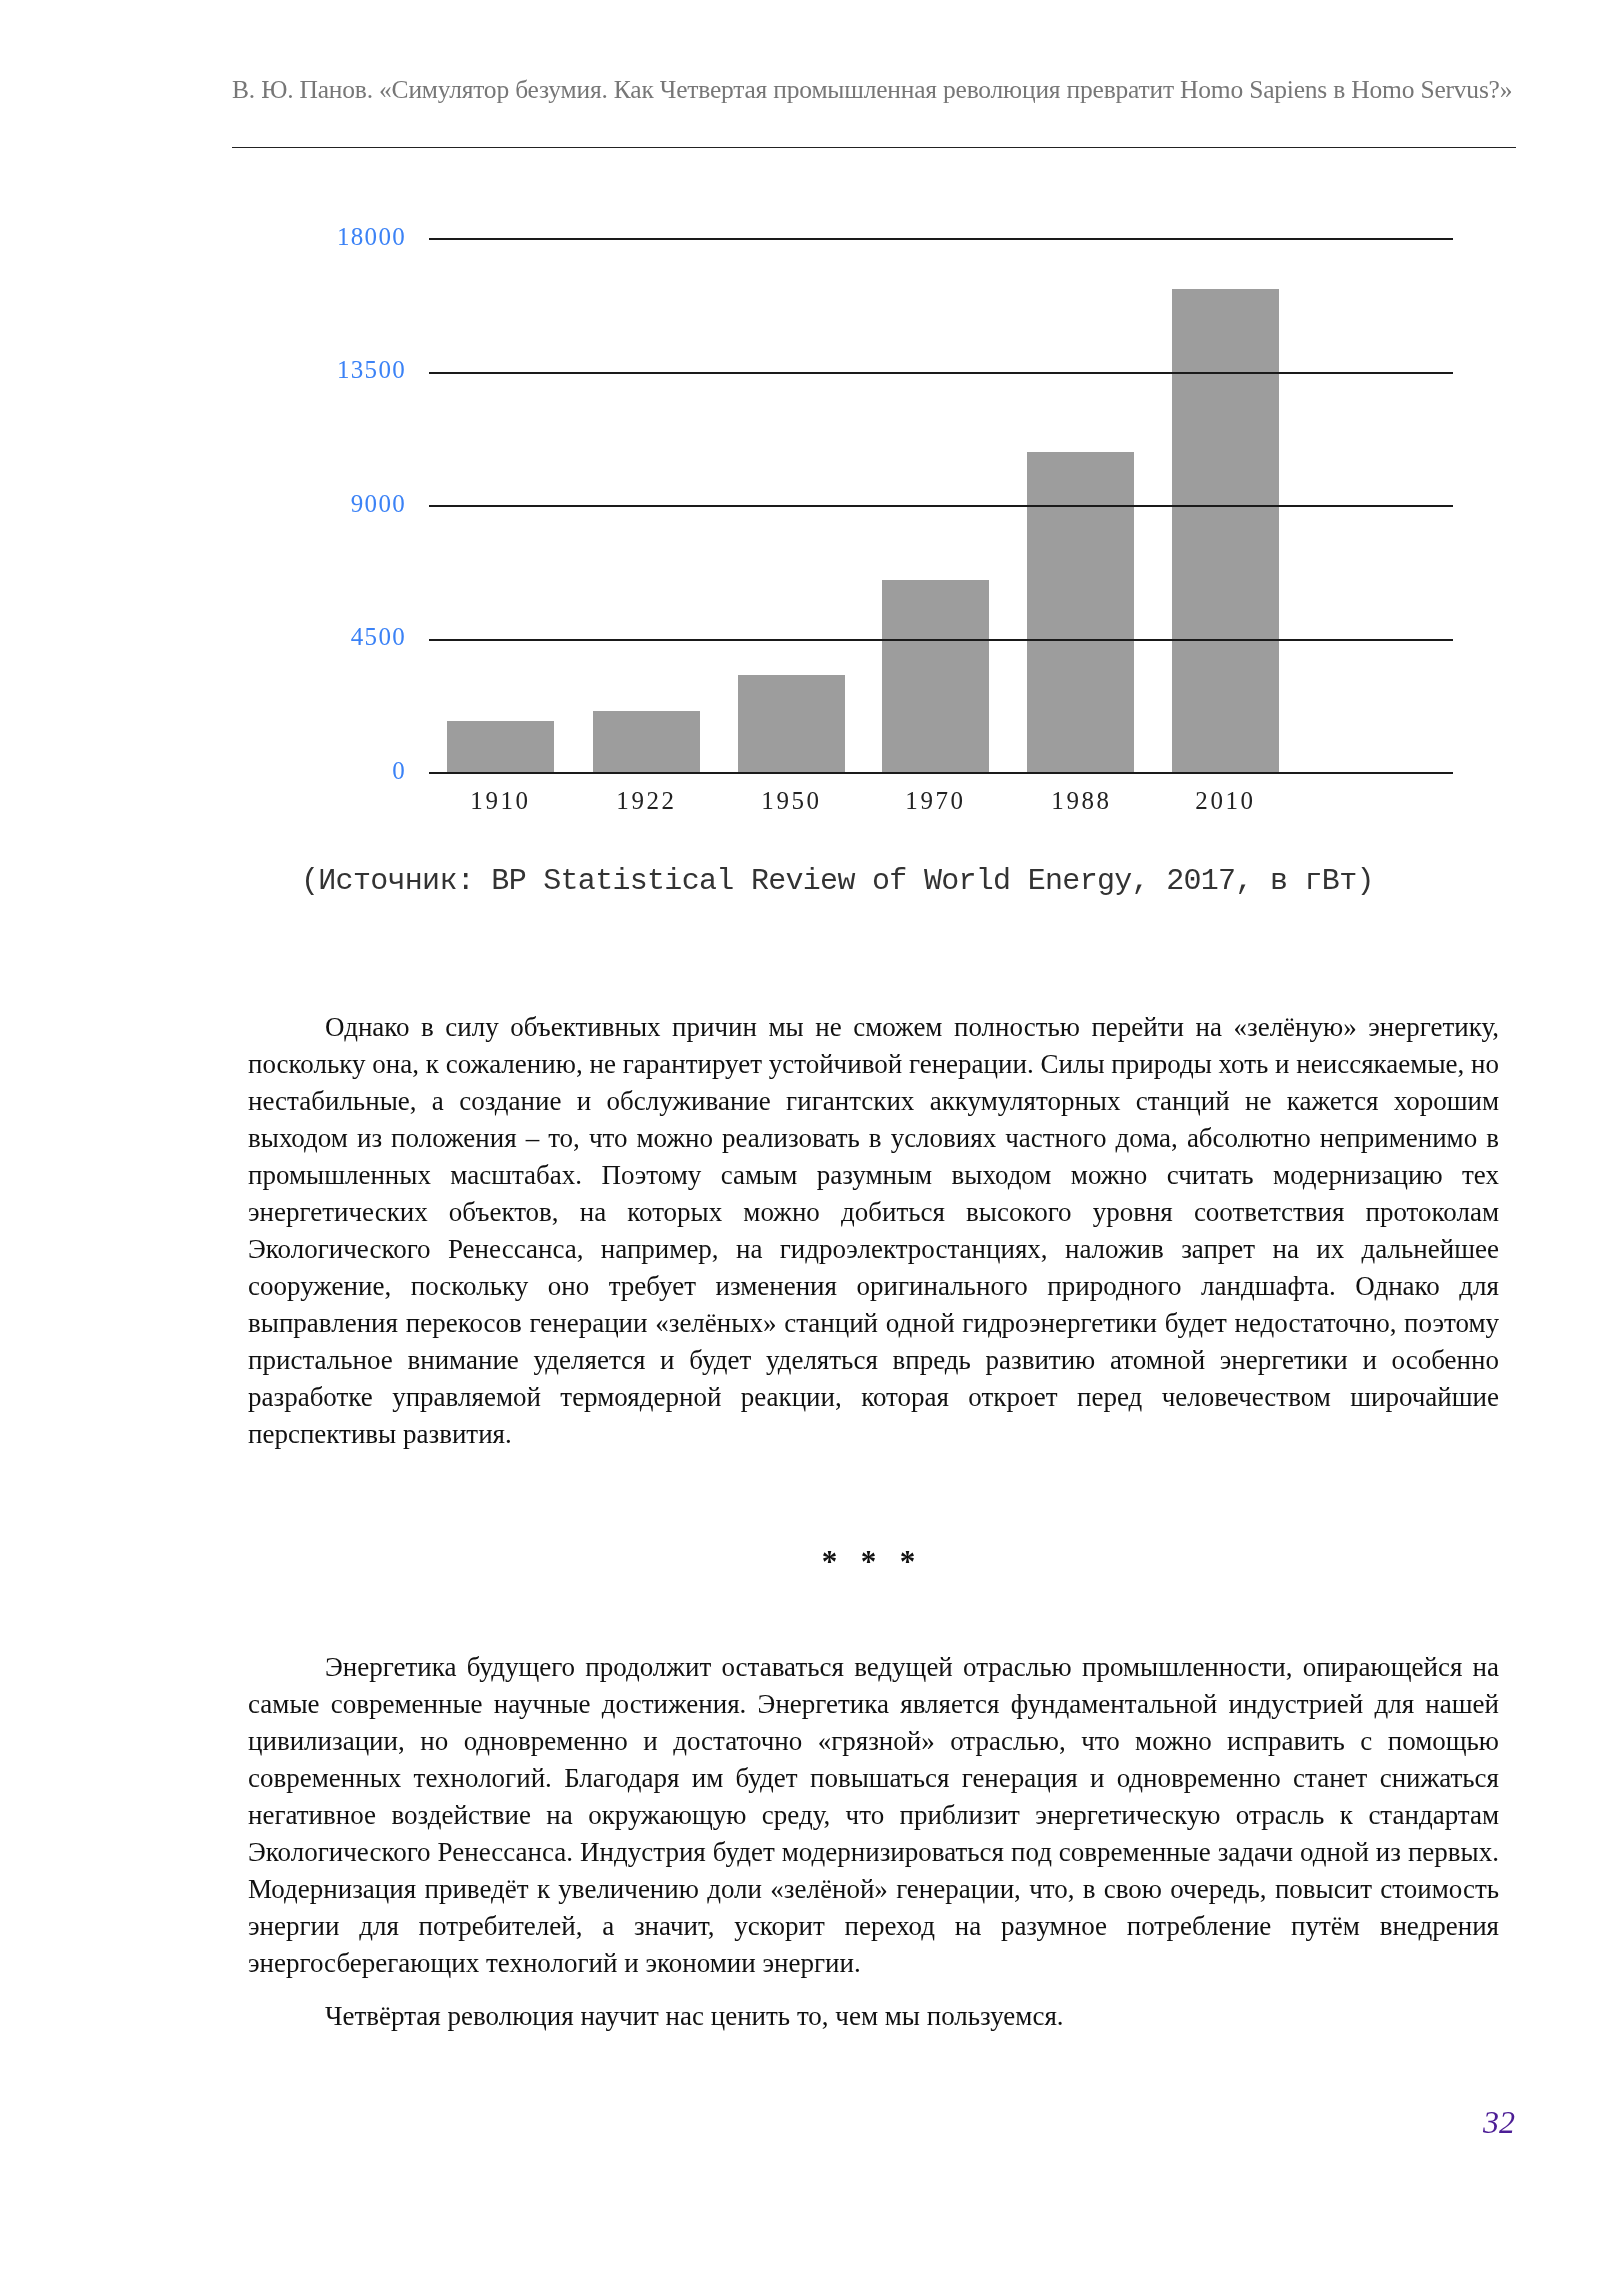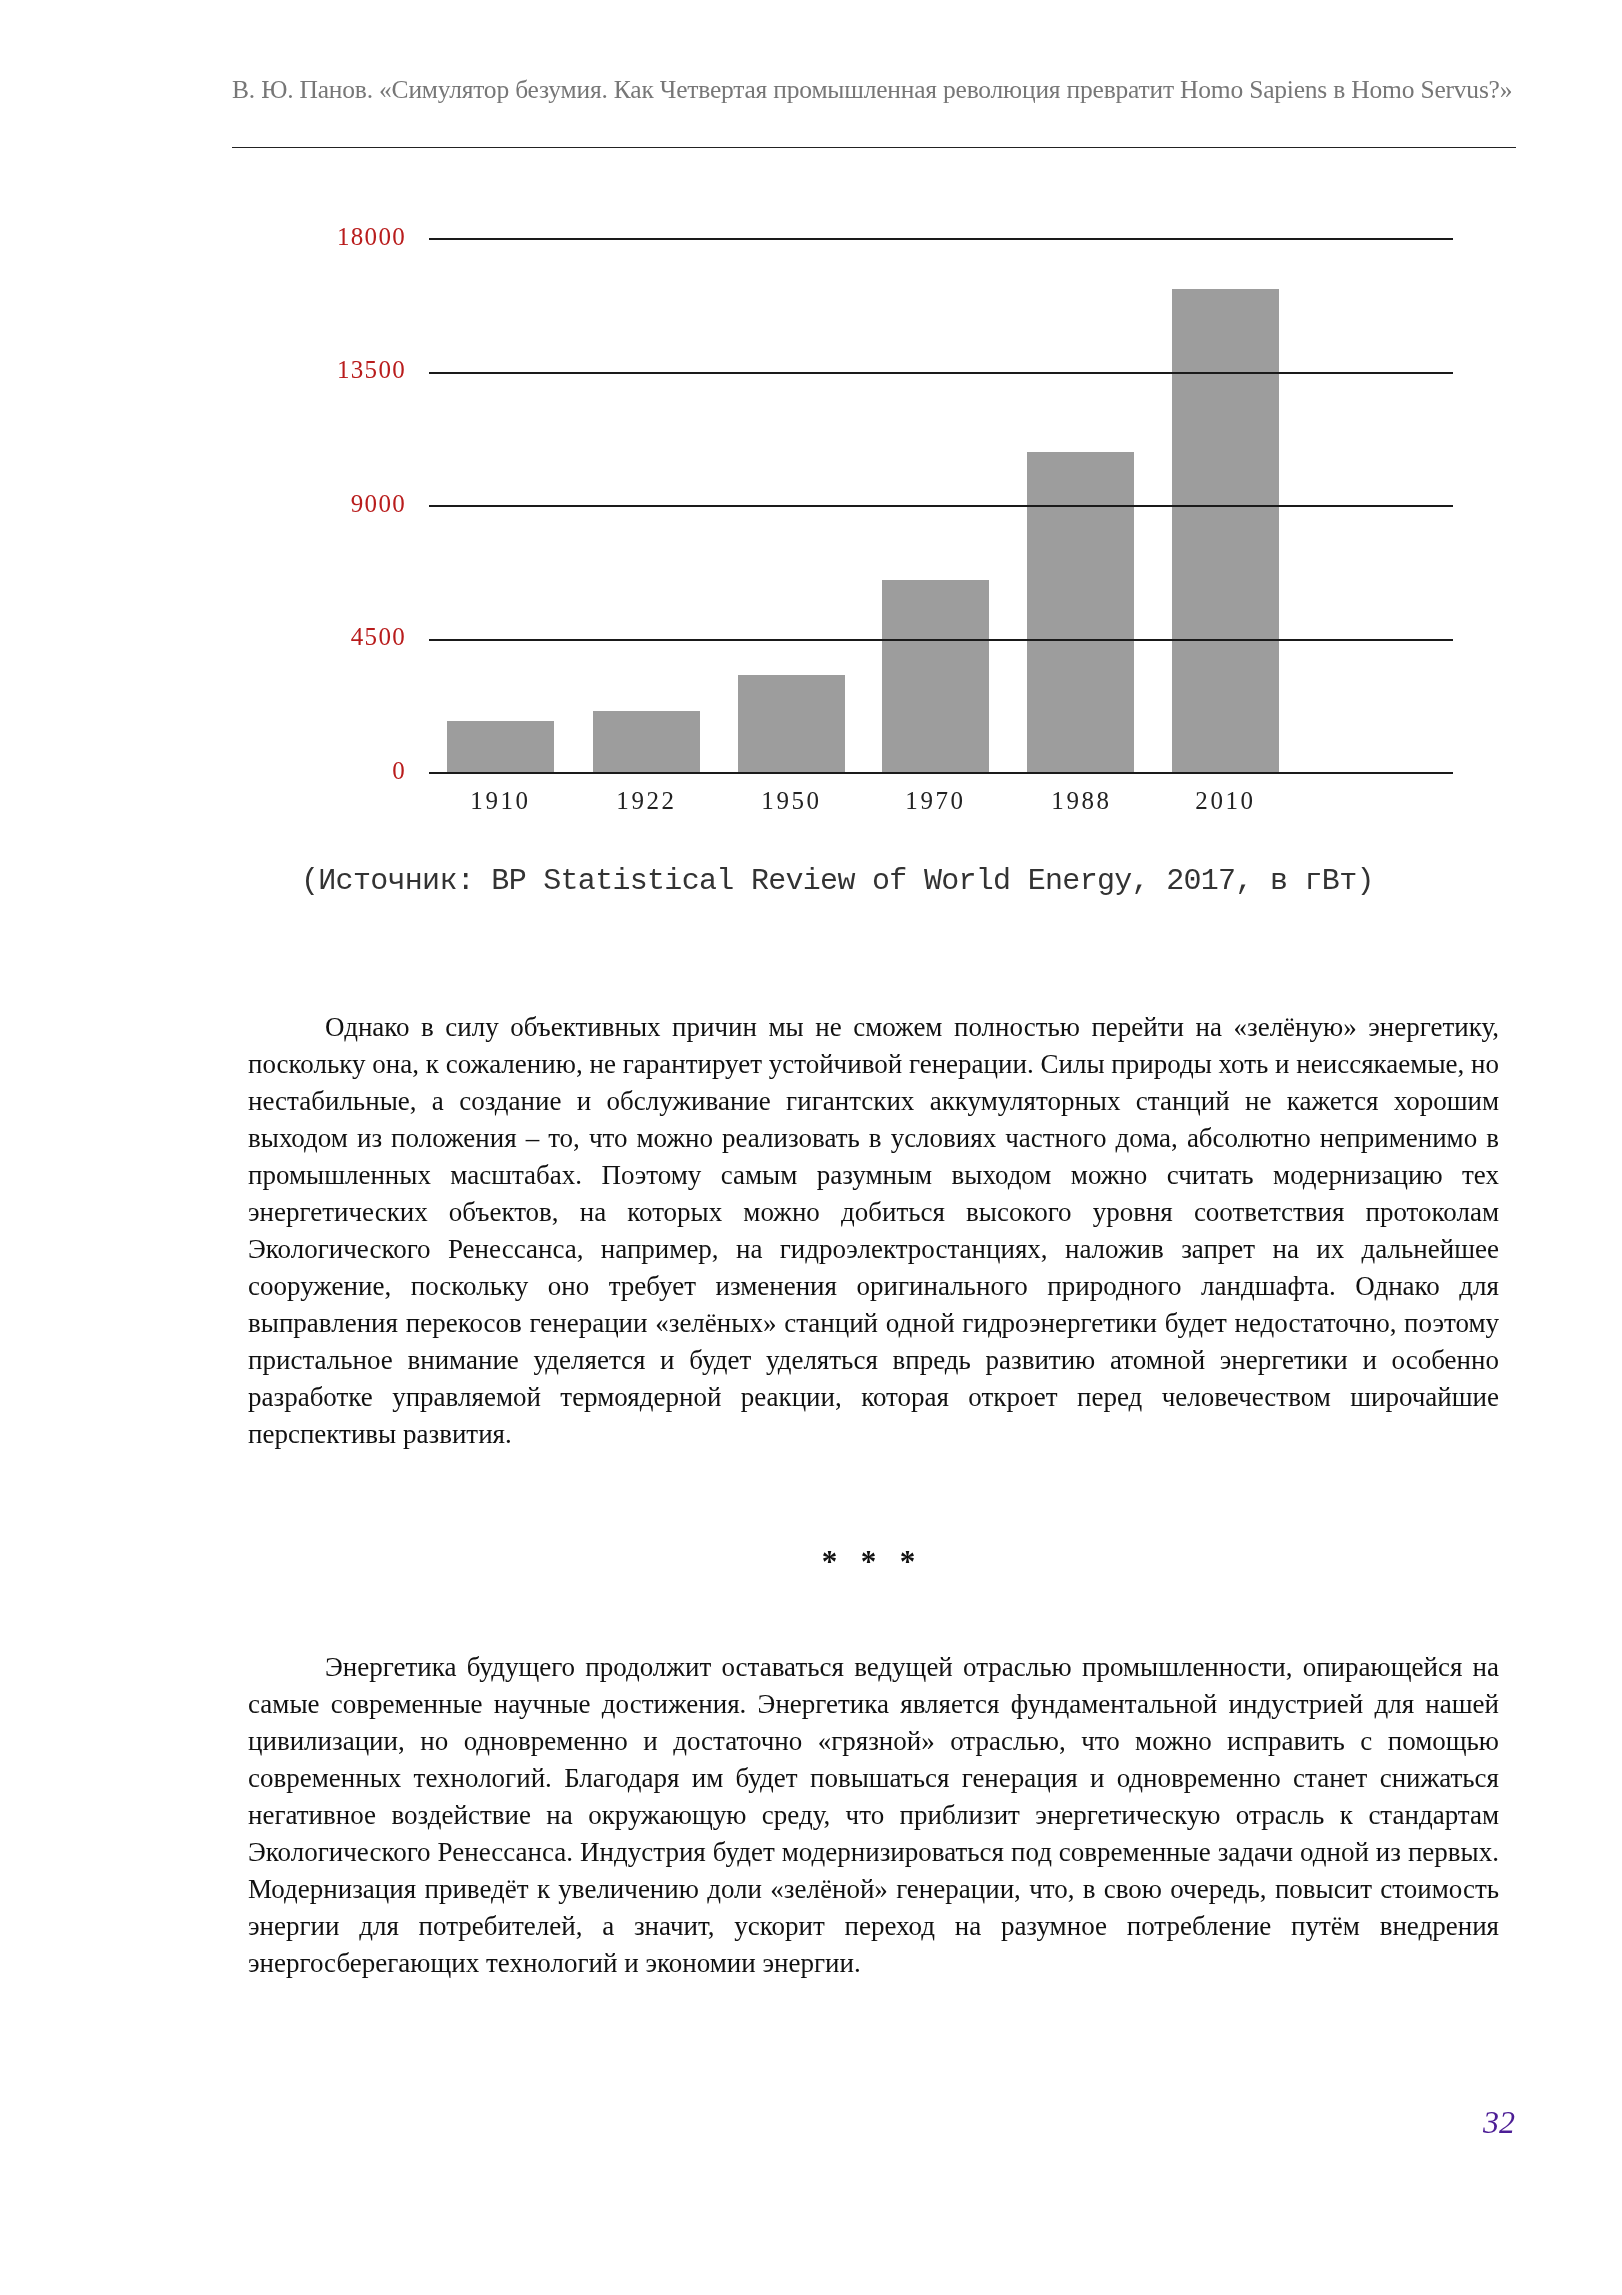"18000" .ytick { color: #b91c1c -> #3b82f6 }
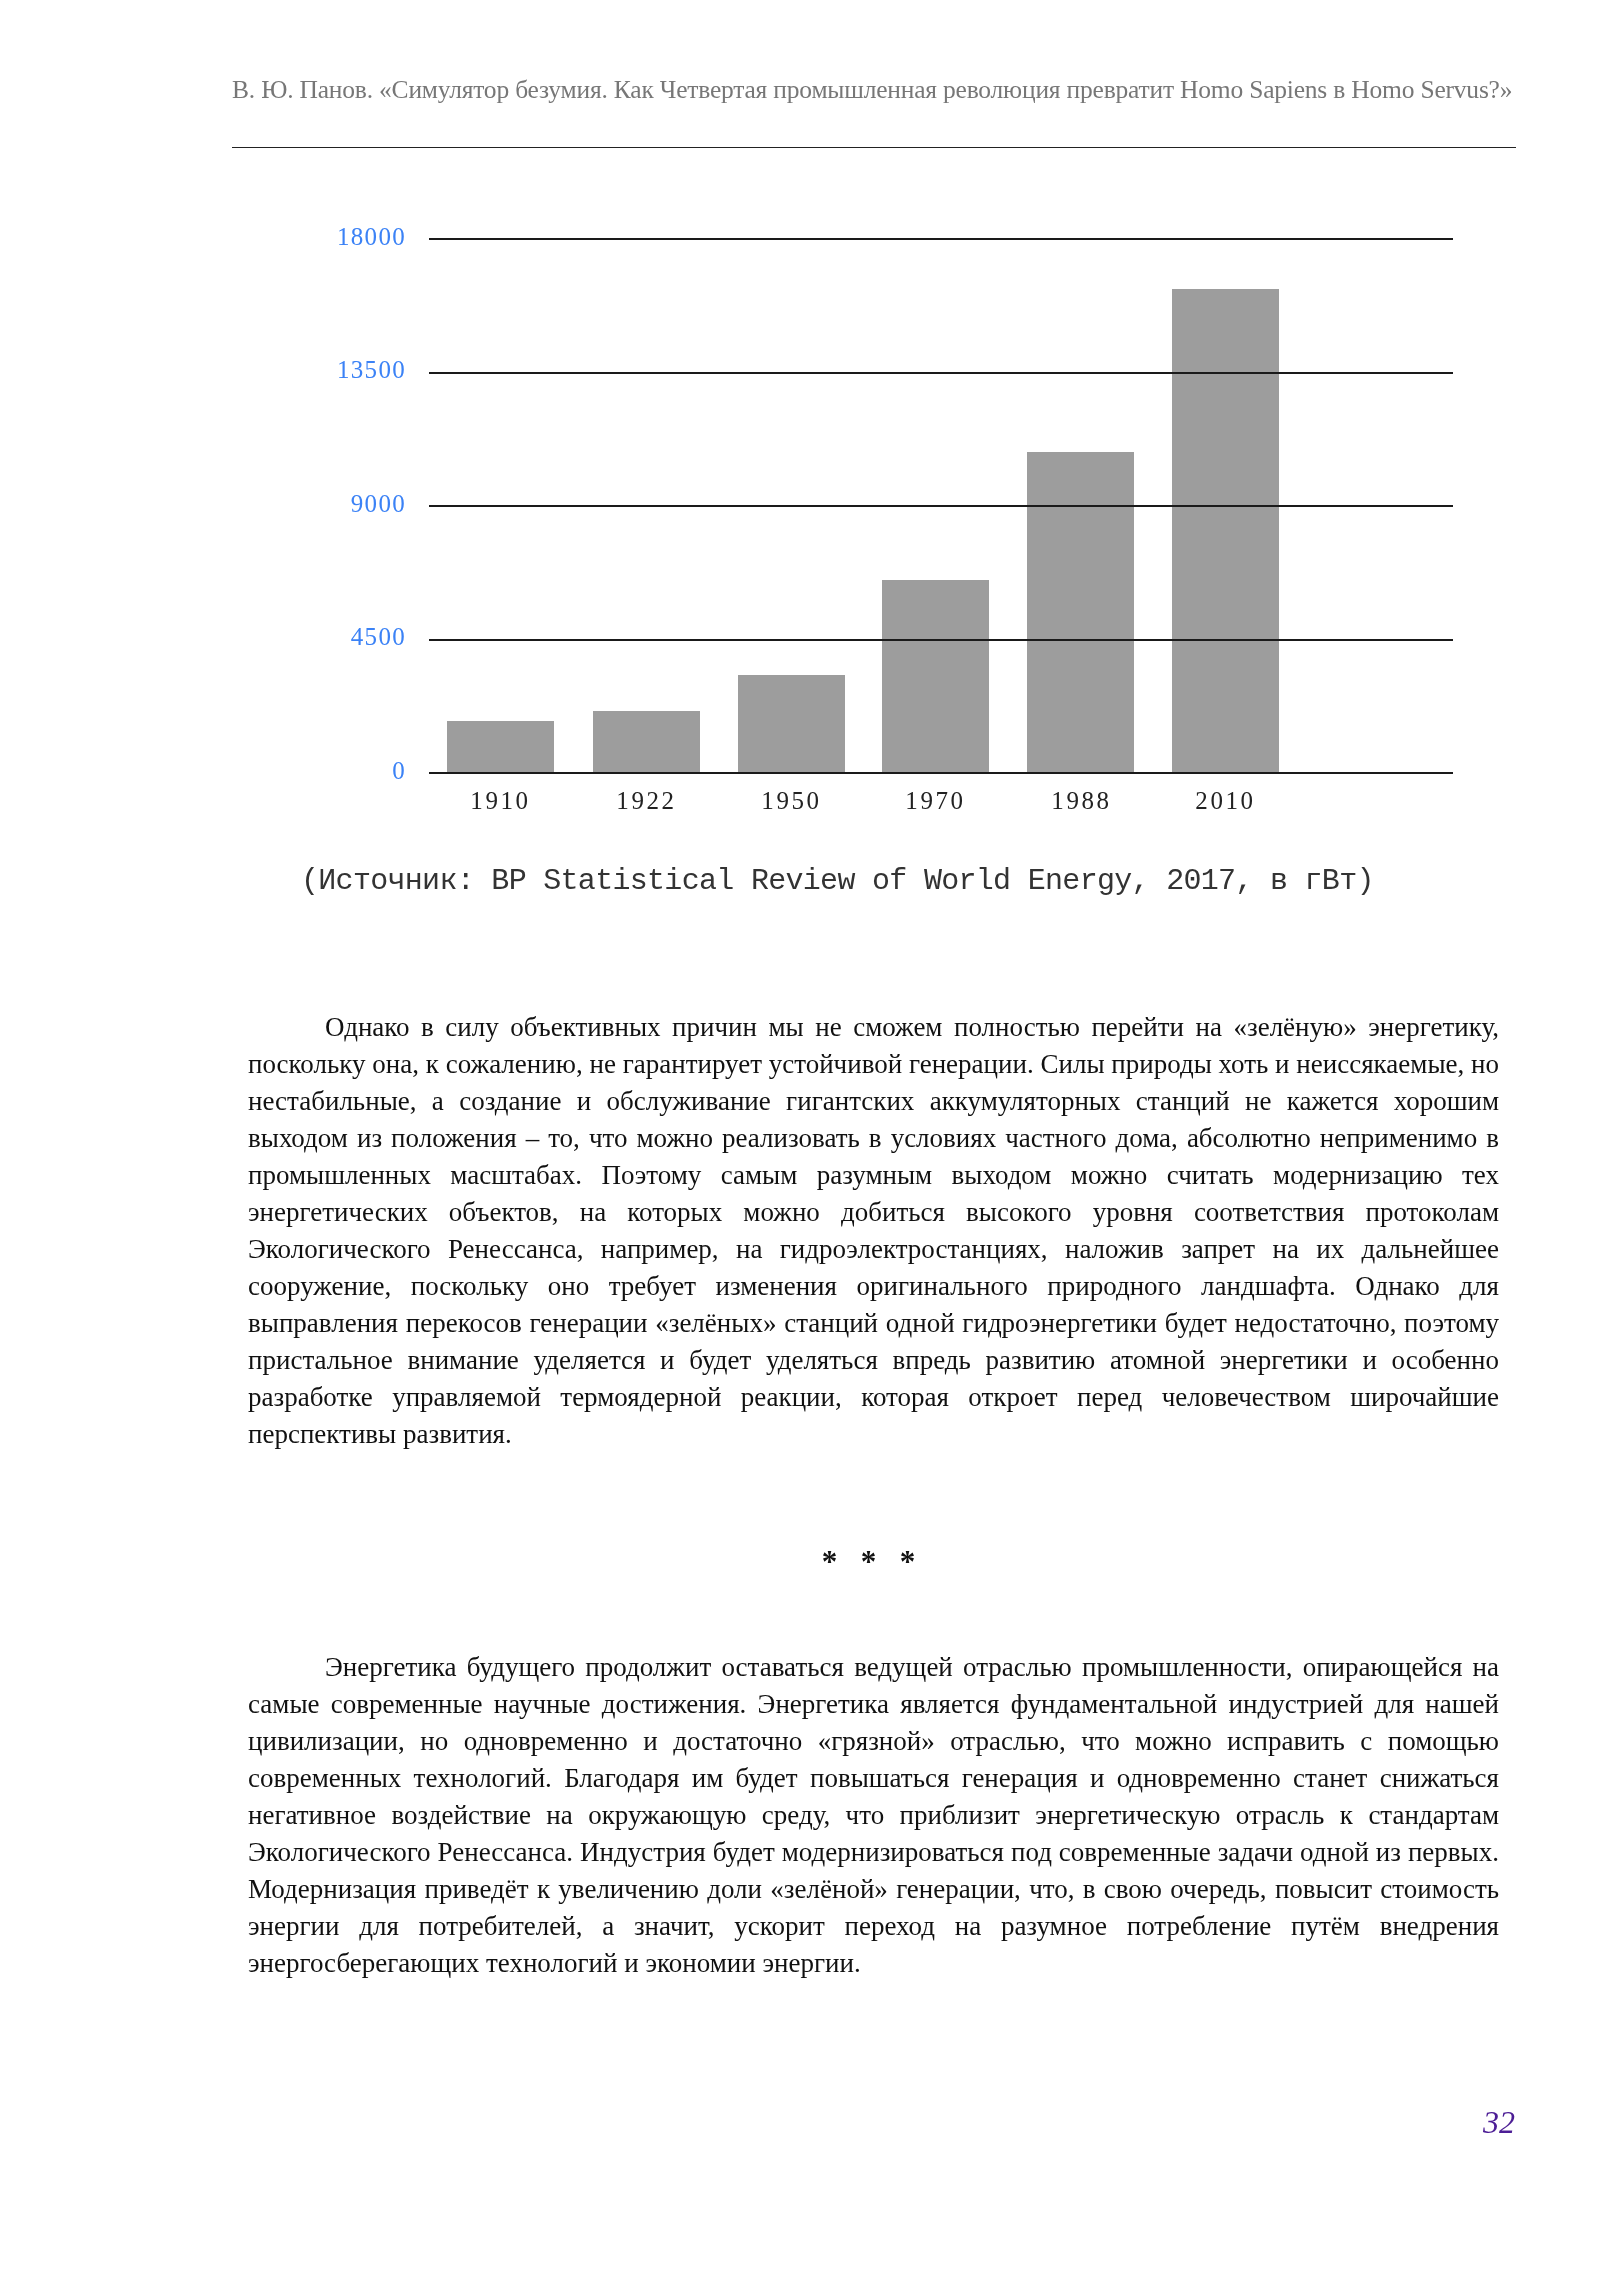"Четвёртая революция научит нас ценить" p { html: none -> <p>Четвёртая революция научит нас ценить то, чем мы пользуемся.</p> }
